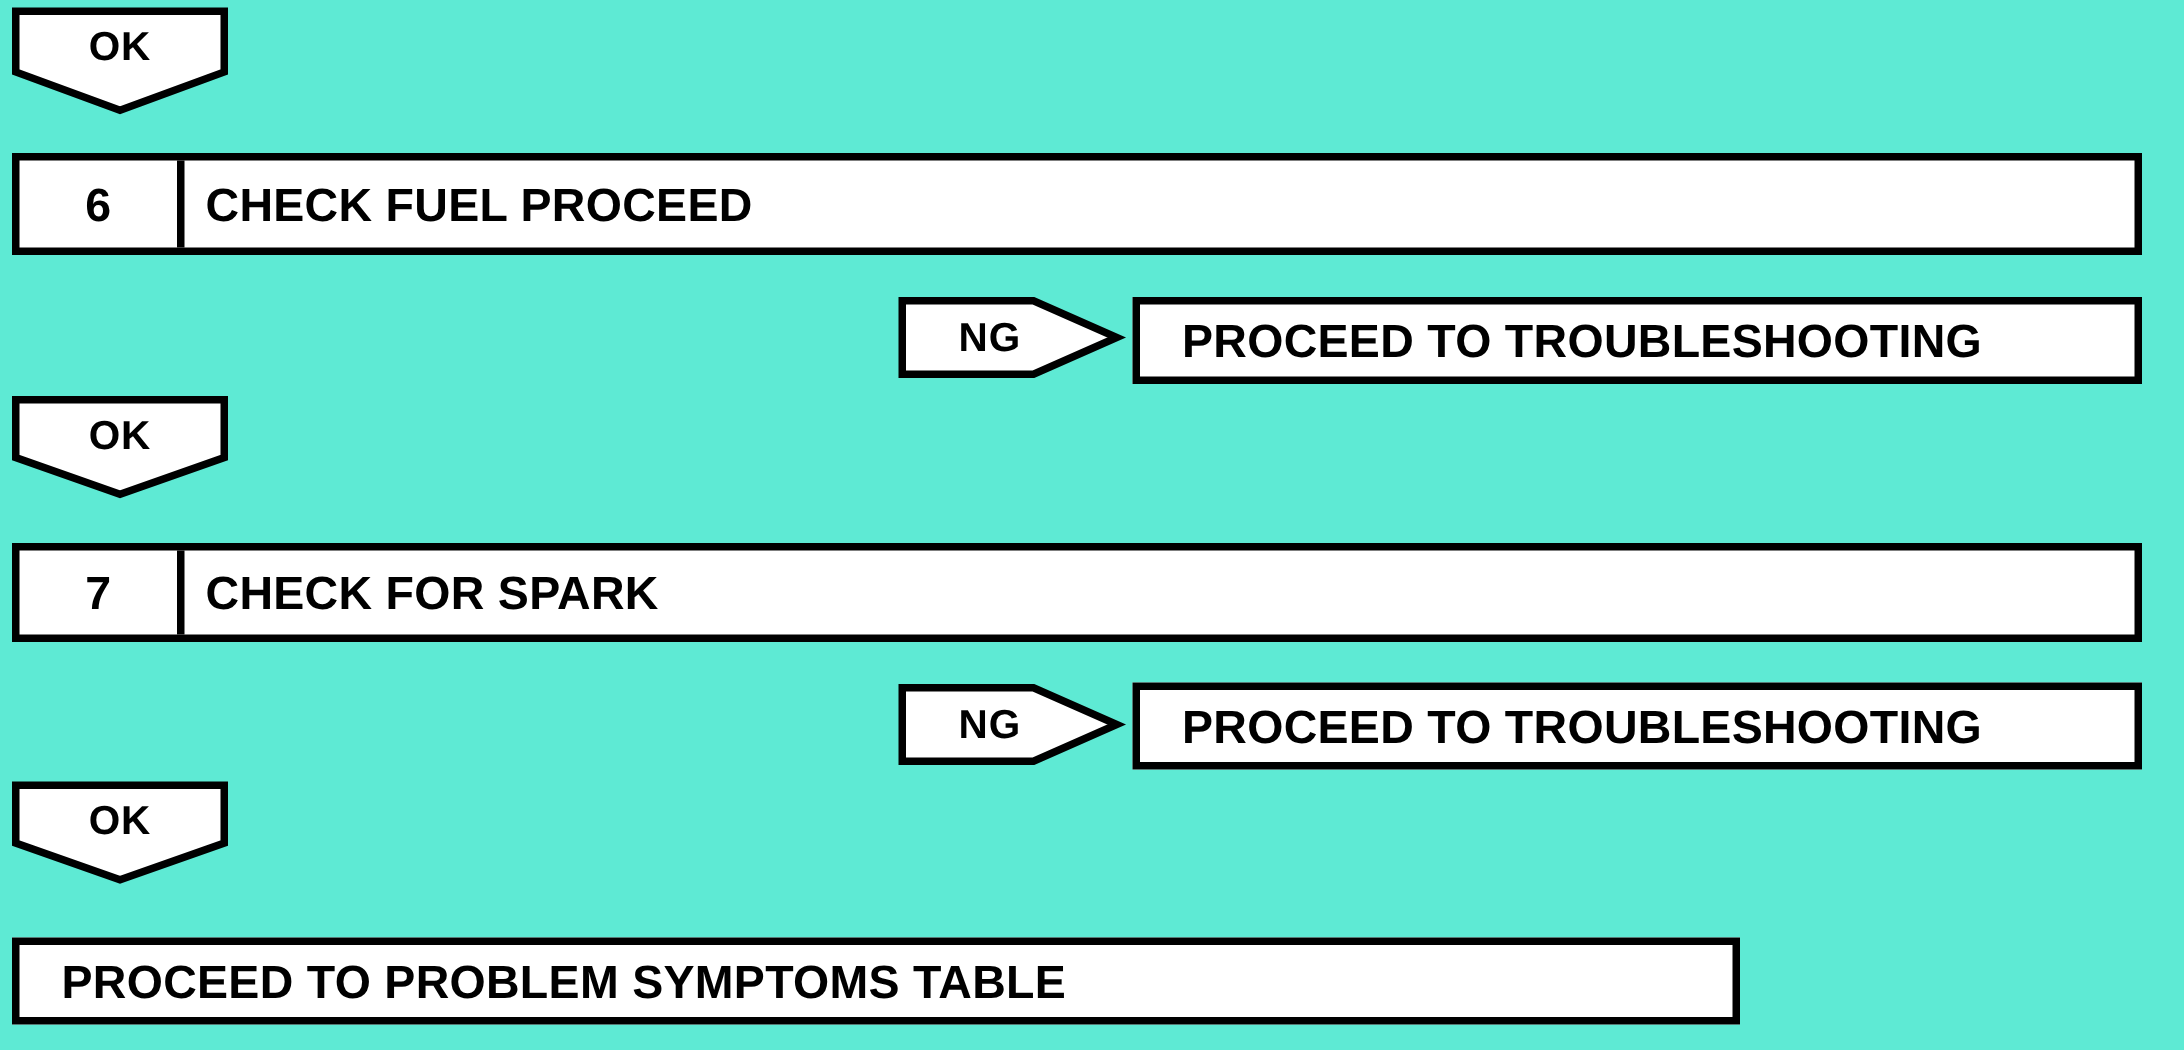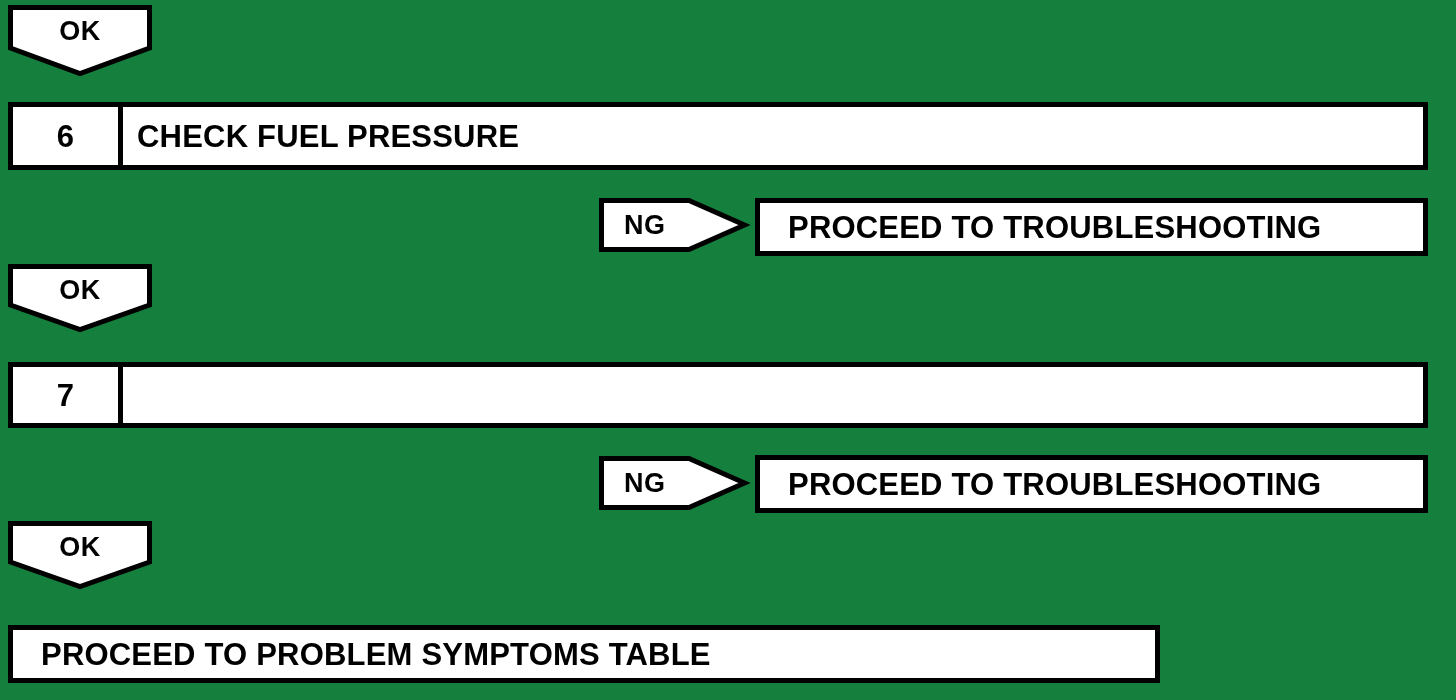"OK" #flow-root { background: #15803d -> #5eead4 }
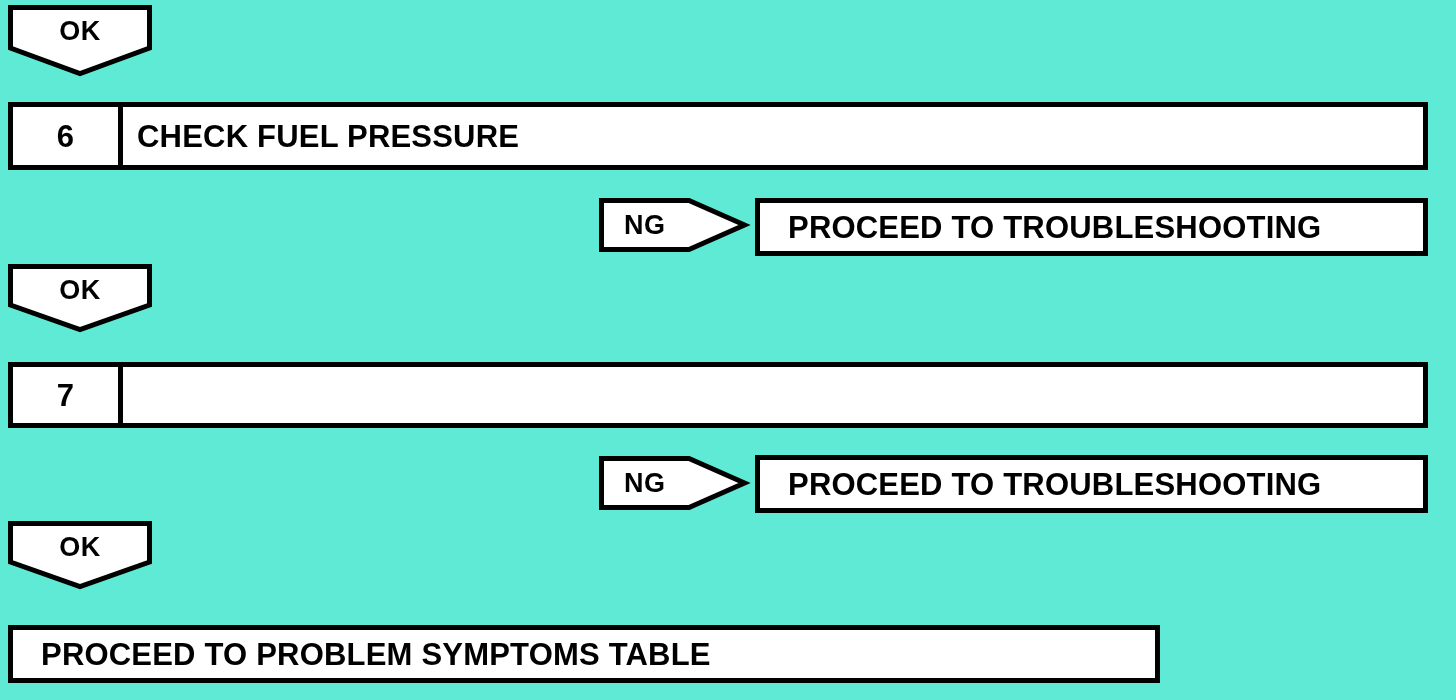"CHECK FUEL PRESSURE" span.step-title { text: PRESSURE -> PROCEED }
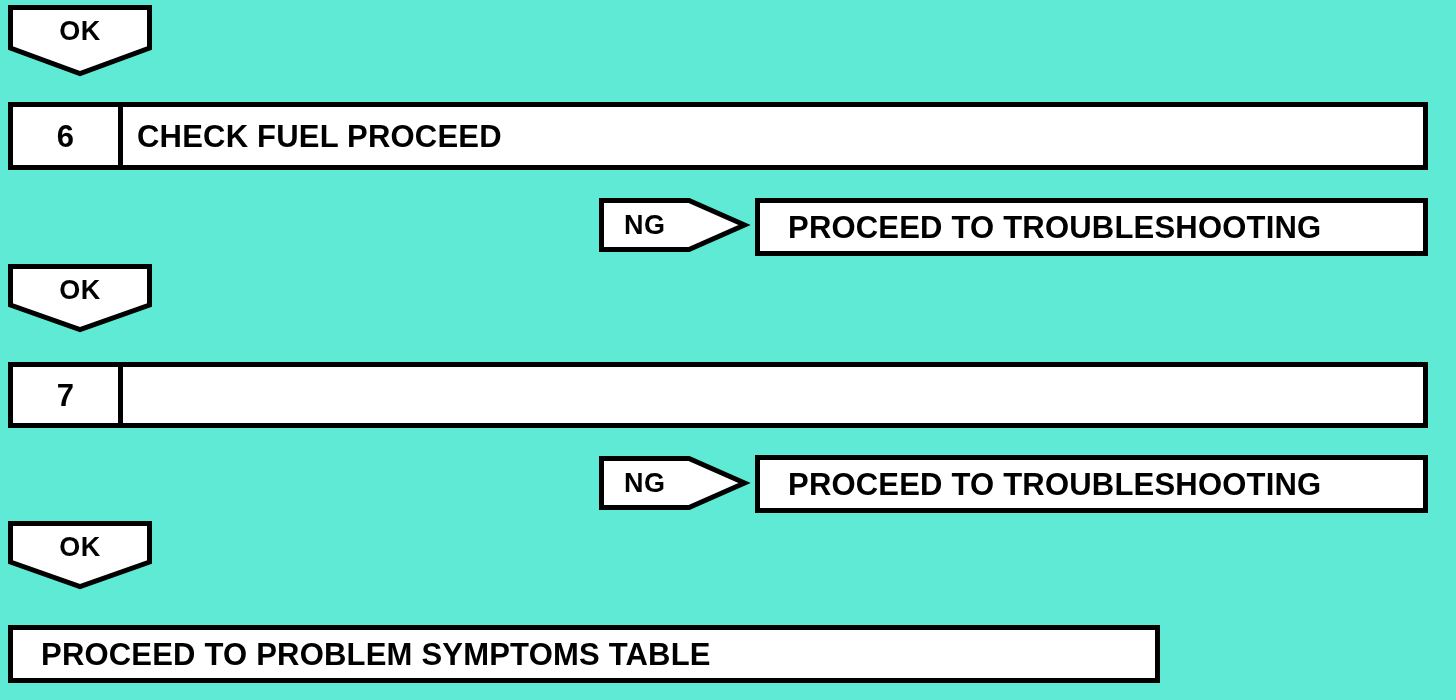"NG" .ng-label { left: 25px -> 40px }
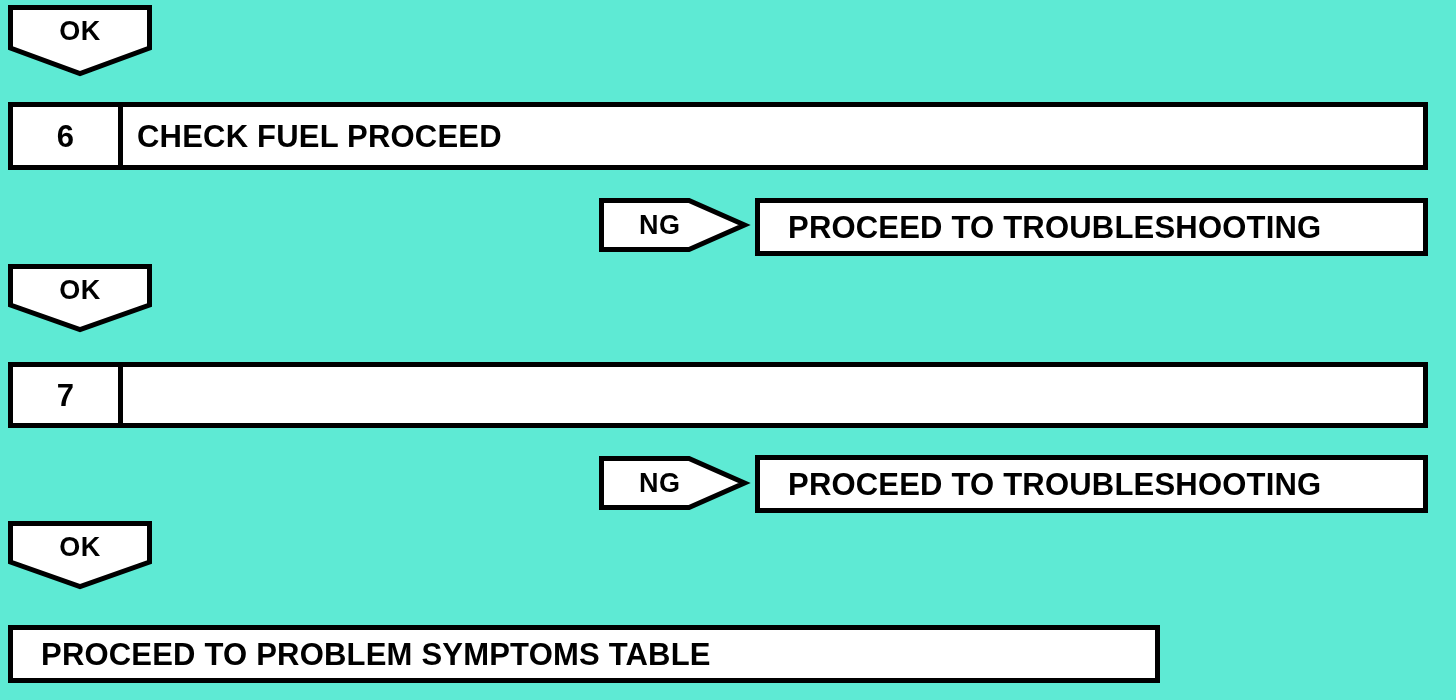"CHECK FOR SPARK" span.step-title { html: none -> <span>CHECK FOR SPARK</span> }
